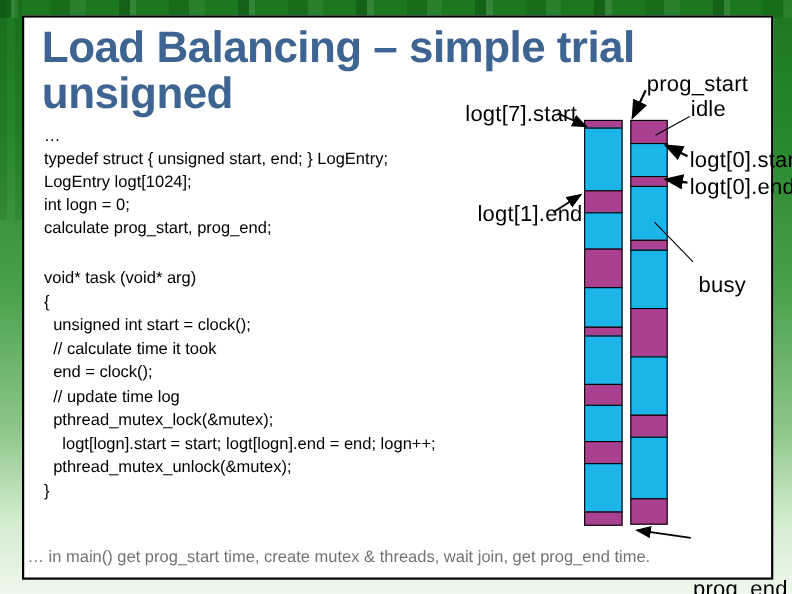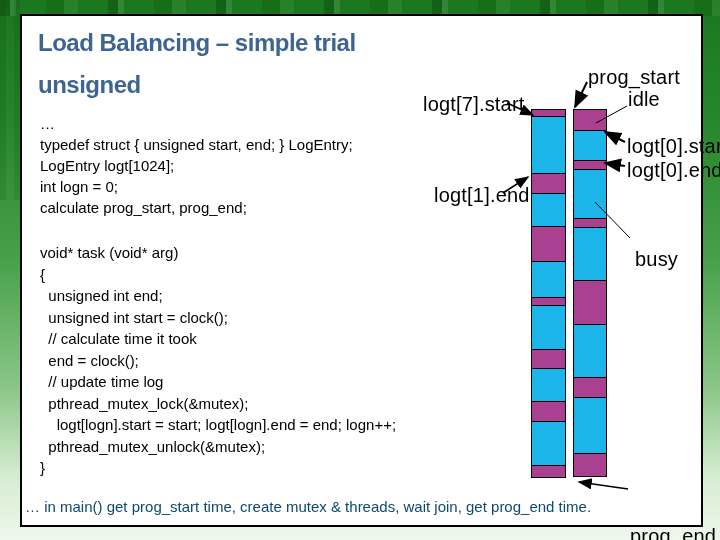"Load Balancing – simple trial" .title { font-size: 24px -> 40px }
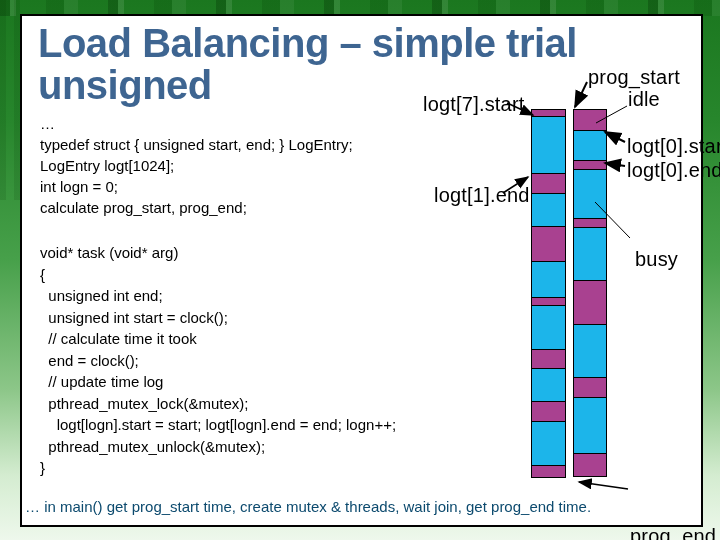"unsigned int end;" div.code-line { html: <div> unsigned int end;</div> -> none }
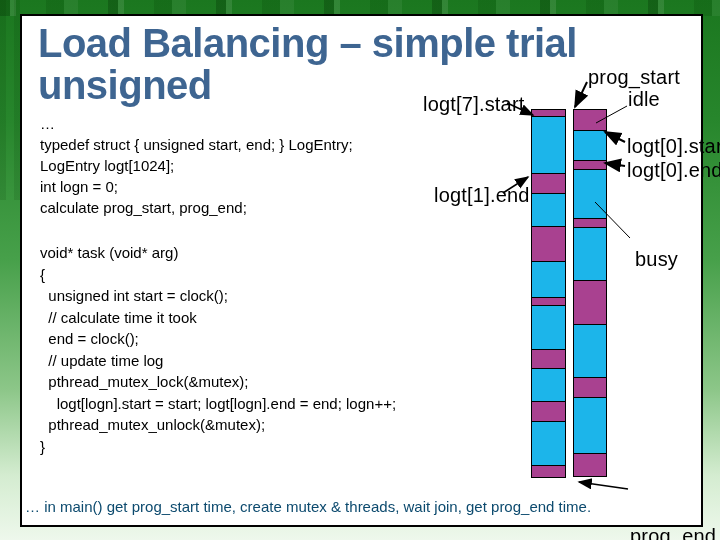"… in main() get prog_start" .footer { color: #0c4a6e -> #737373 }
